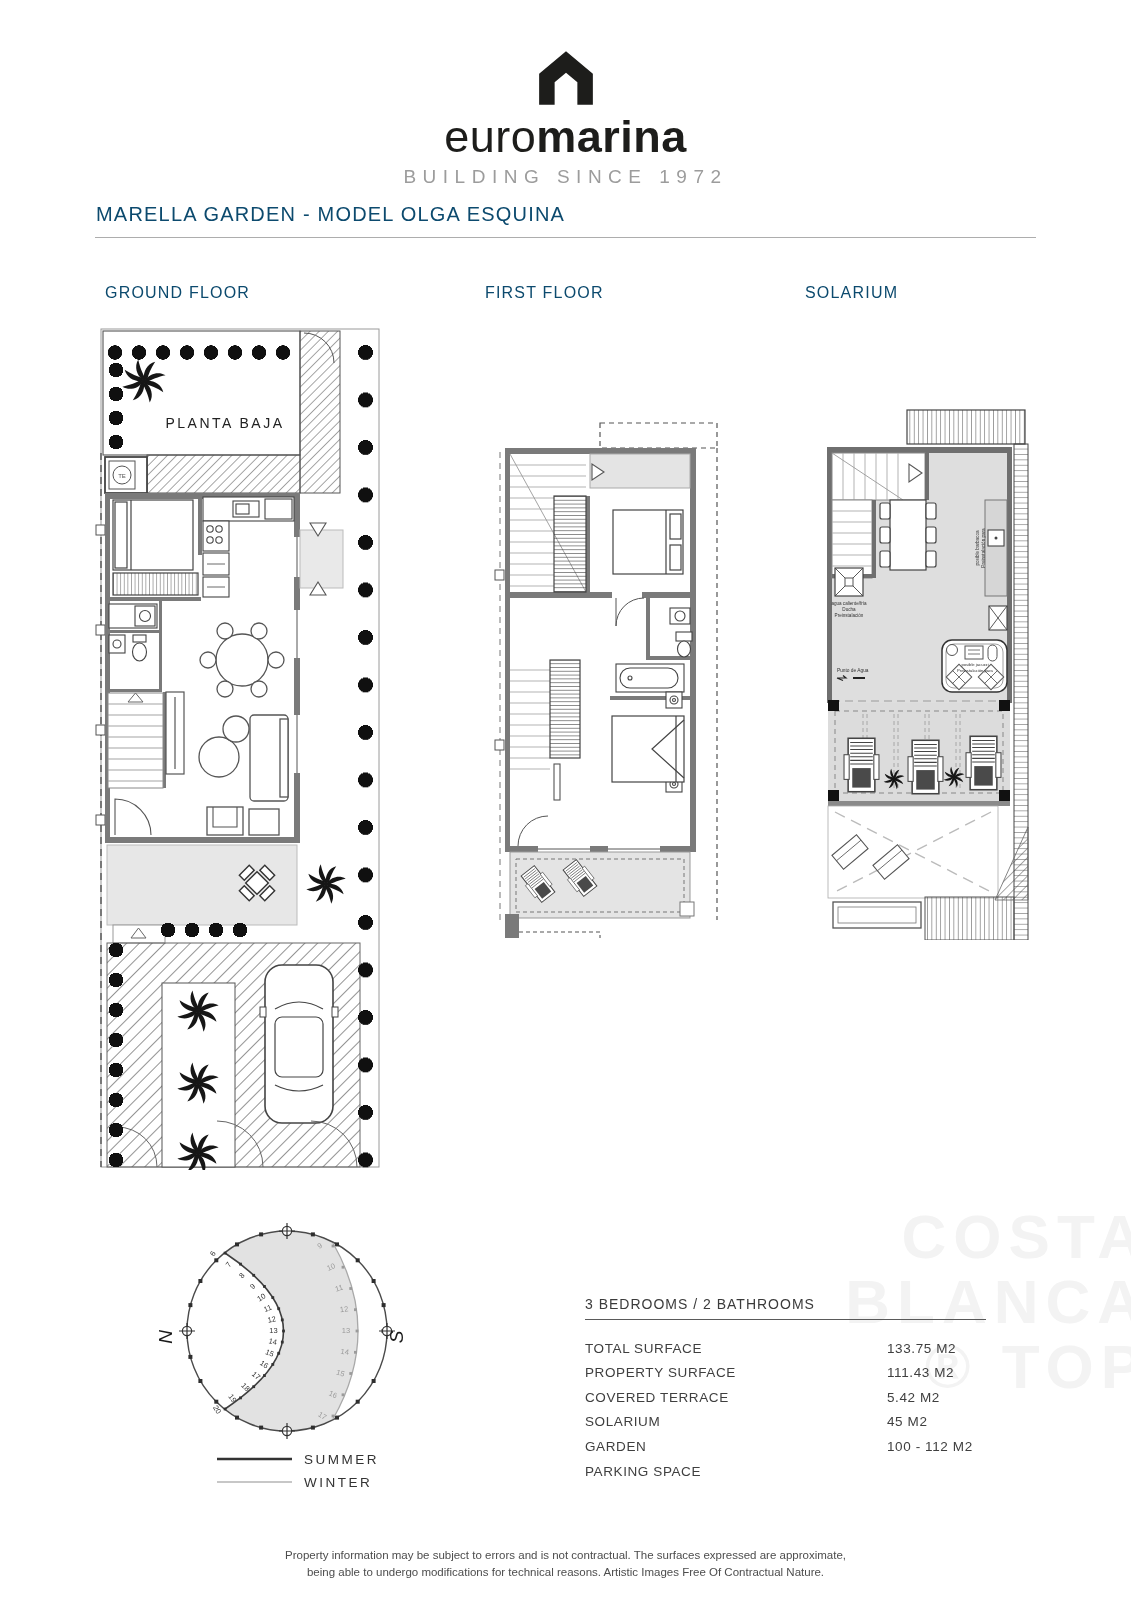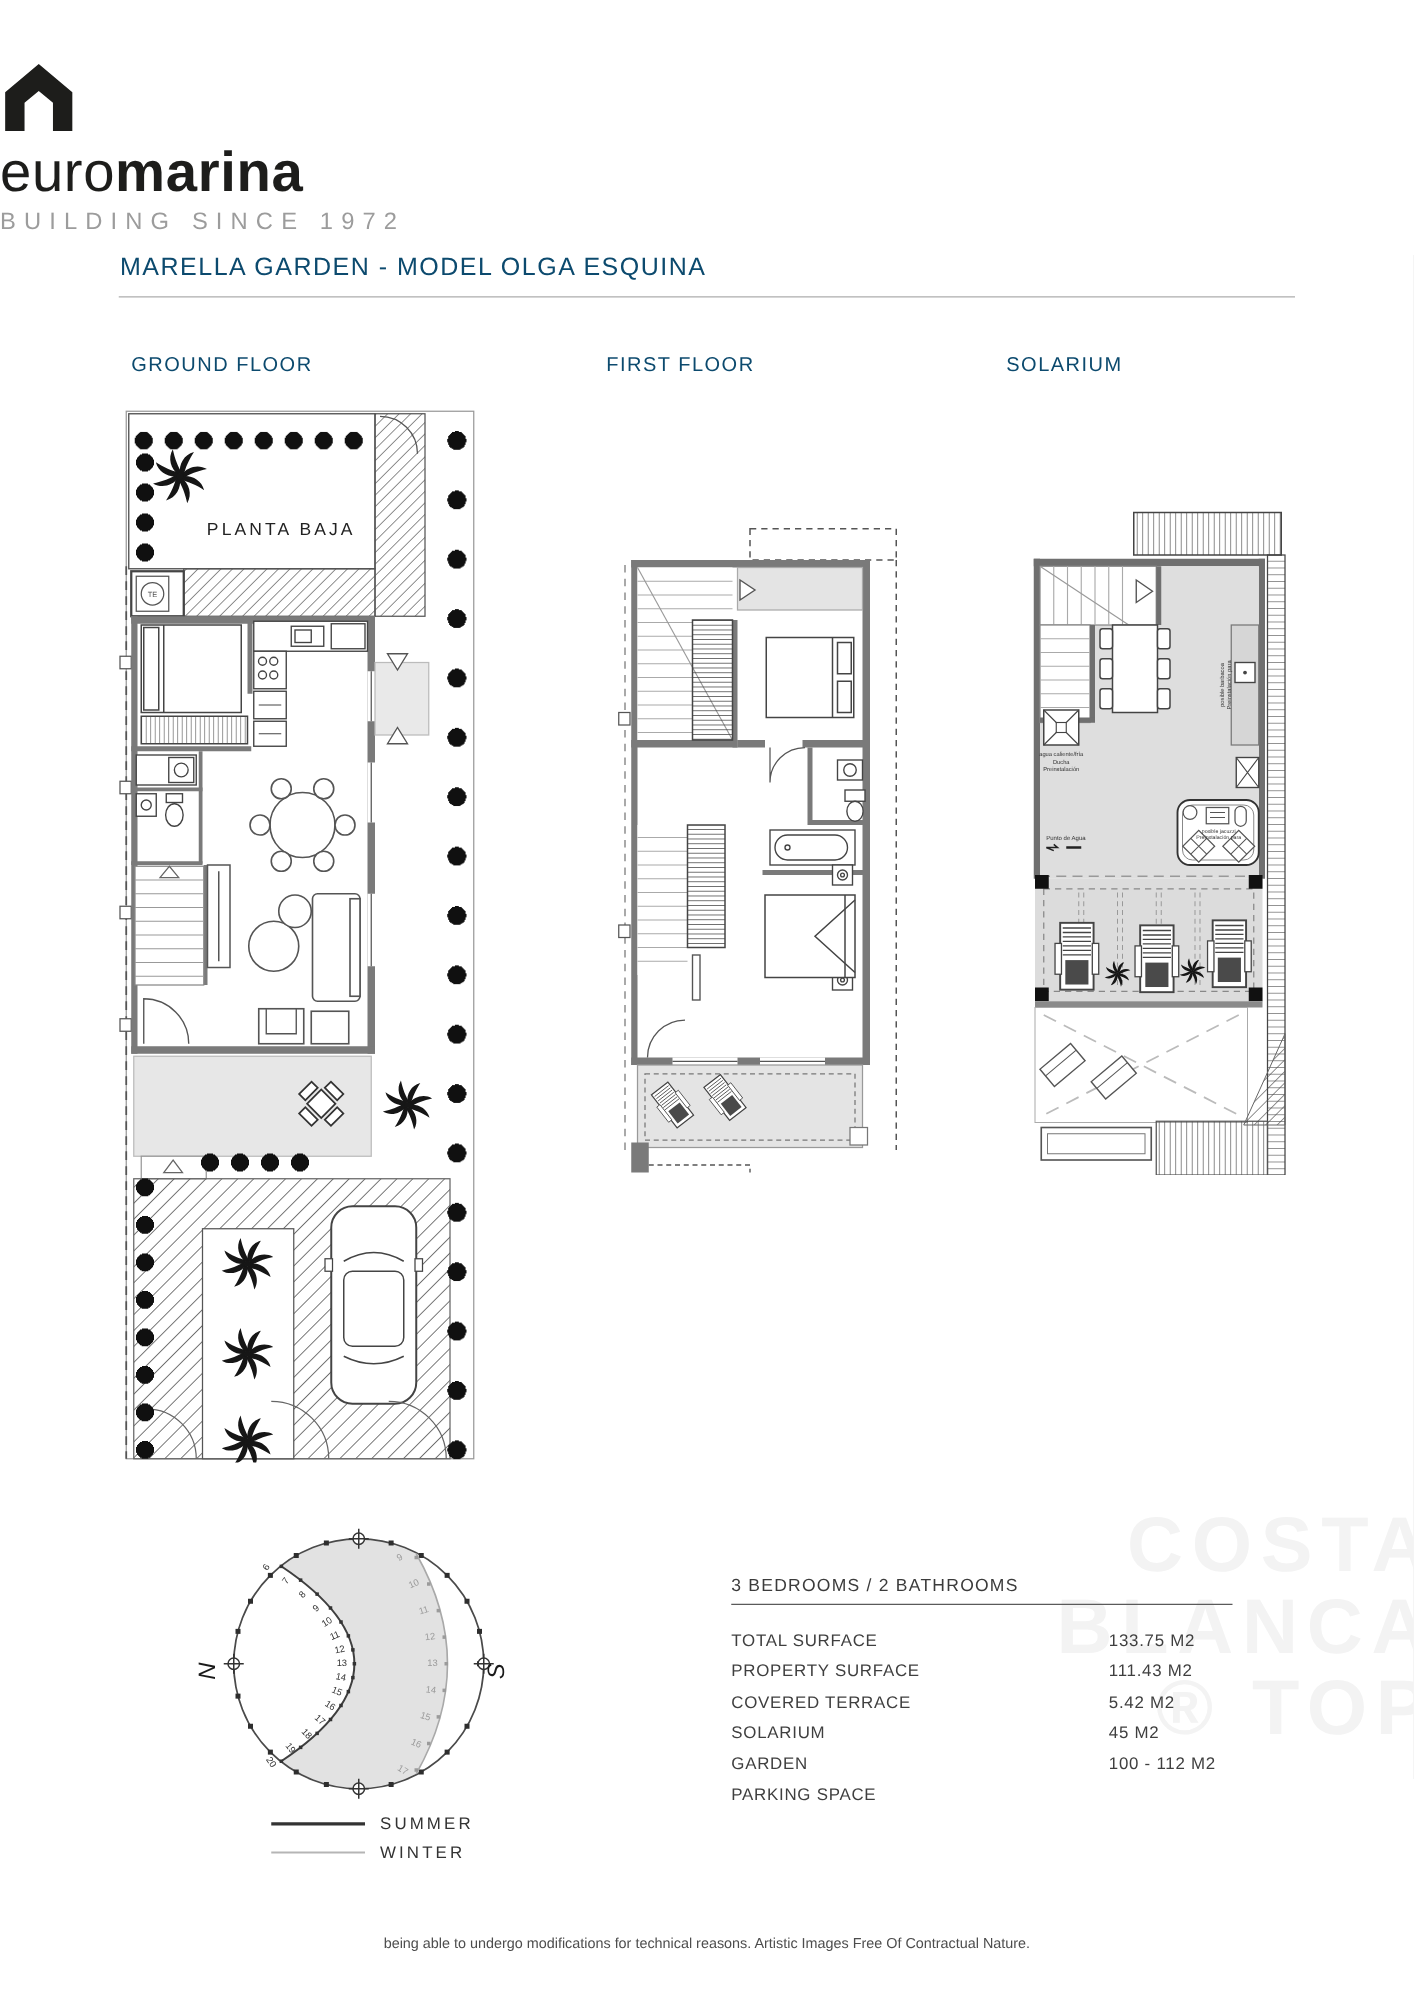"euromarina" .logo { text-align: left -> center }
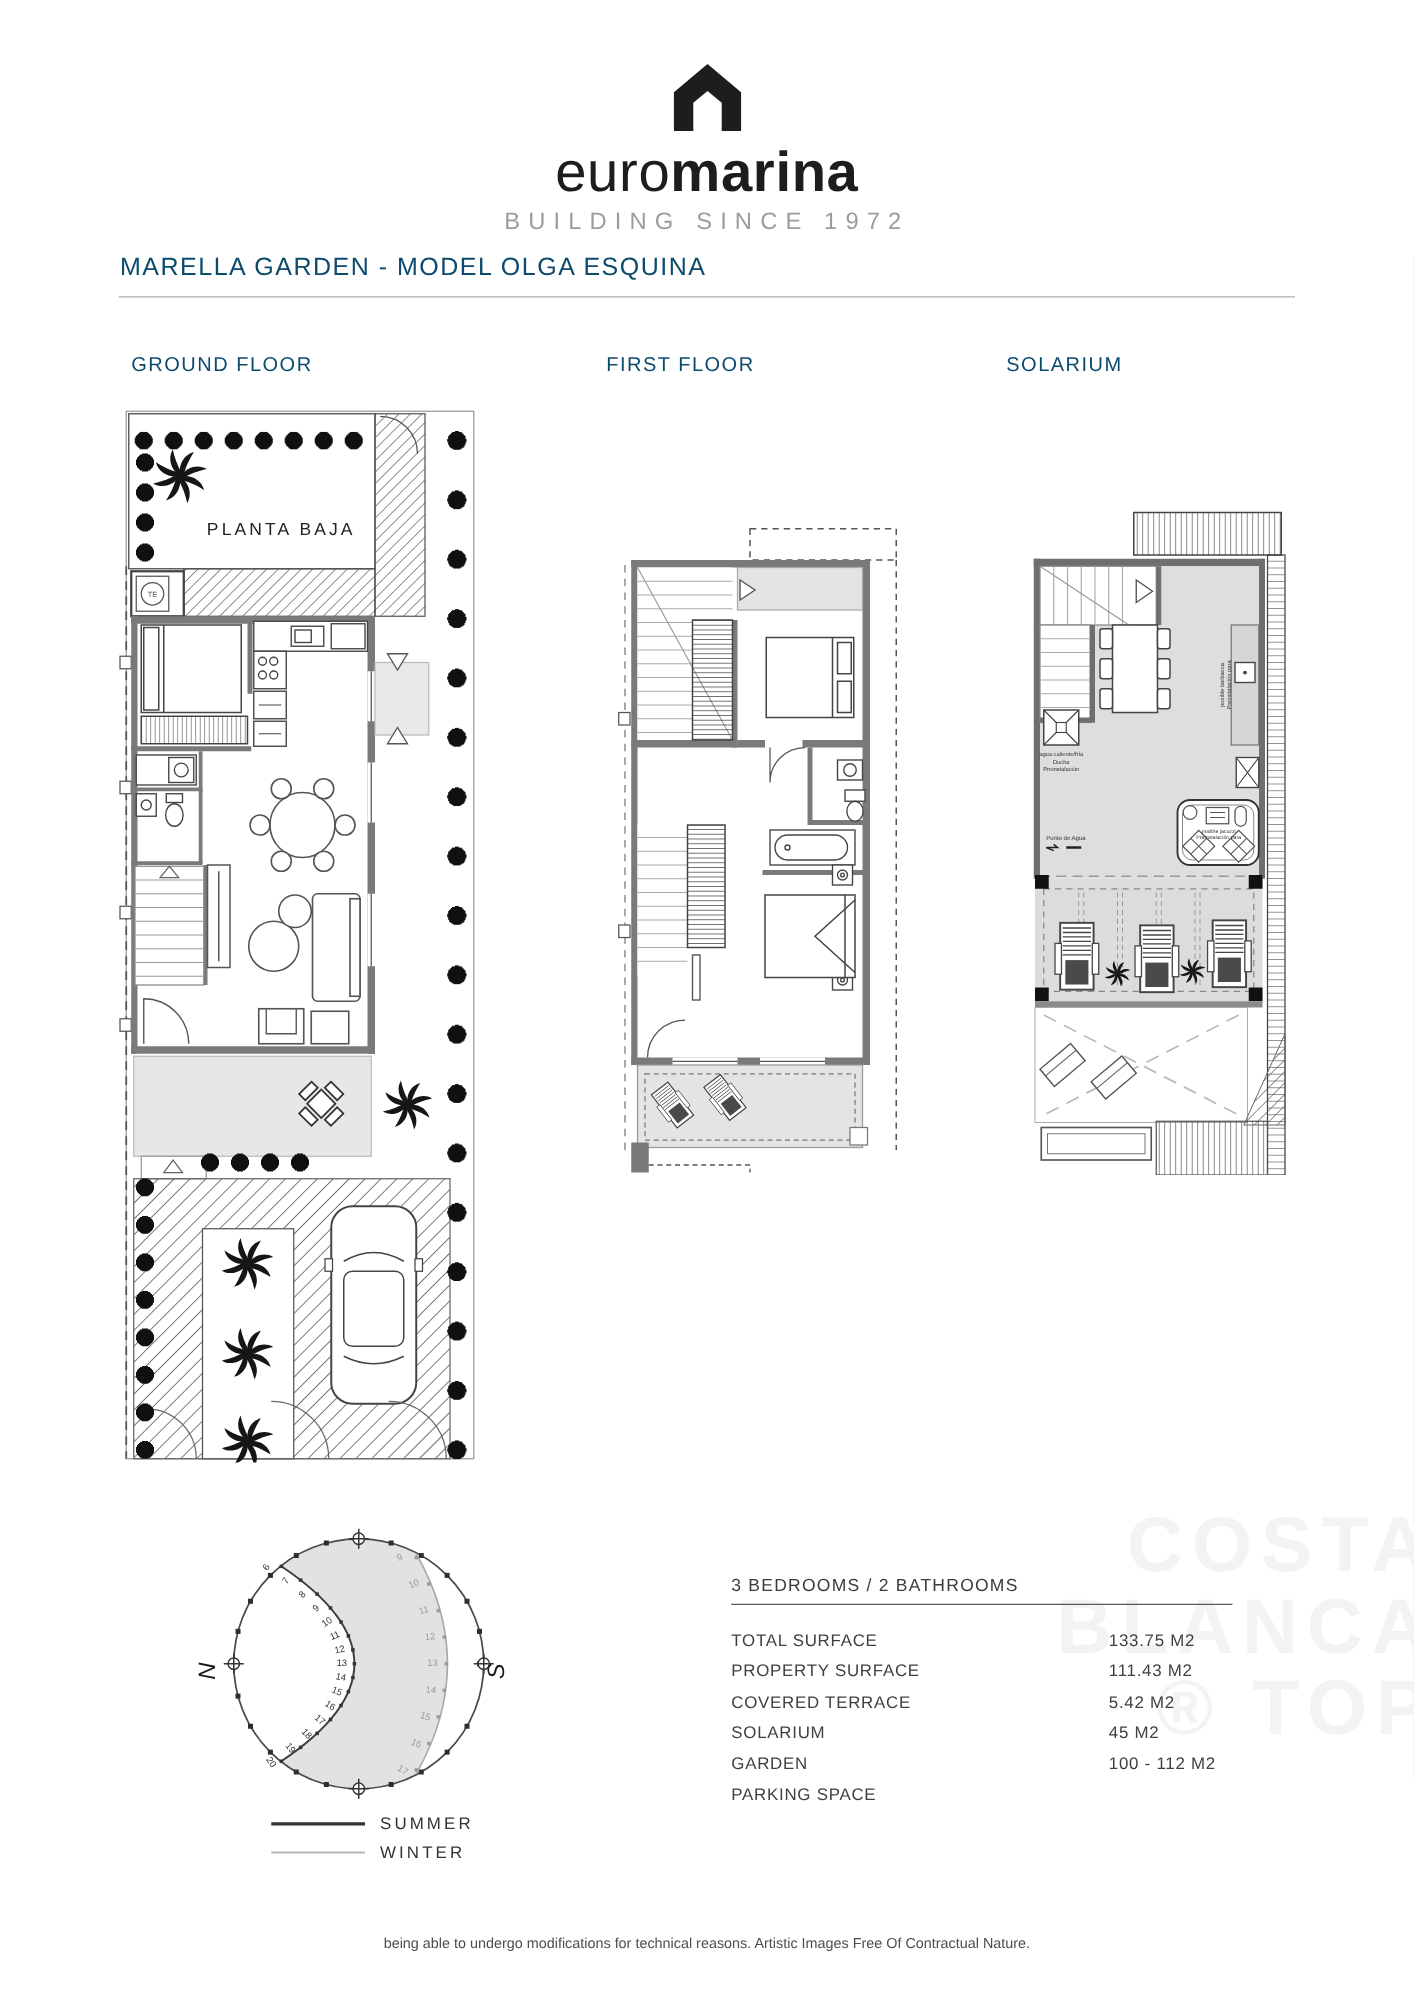"3 BEDROOMS / 2 BATHROOMS" .specs { top: 1260px -> 1296px }
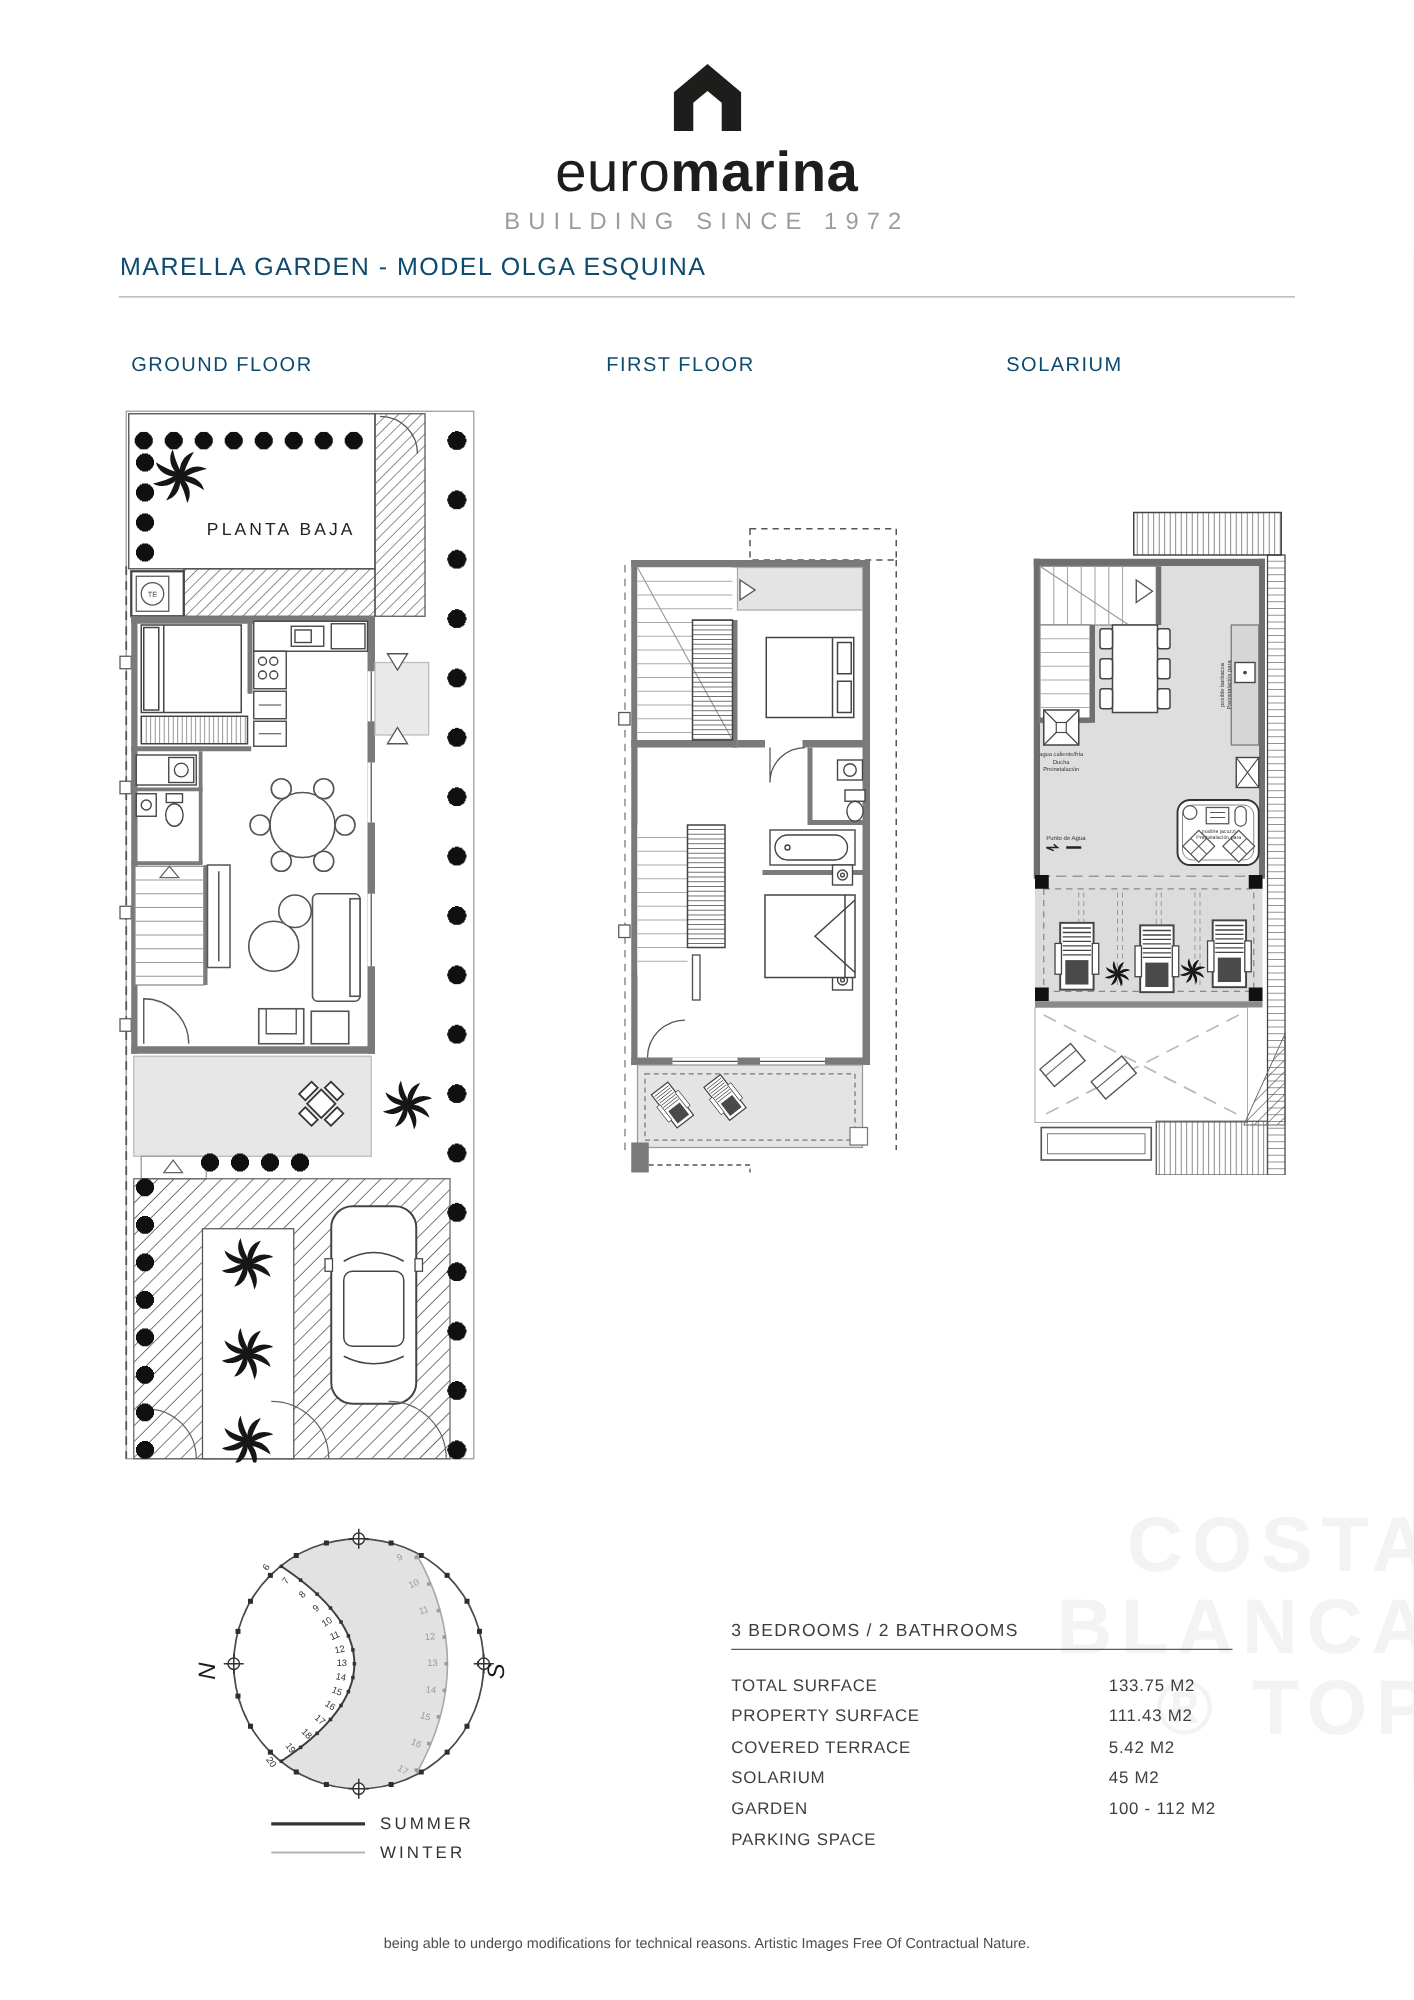"Property information may be subject" div { html: none -> <div>Property information may be subject to errors and is not contractual. The surfaces expressed are approximate,</div> }
